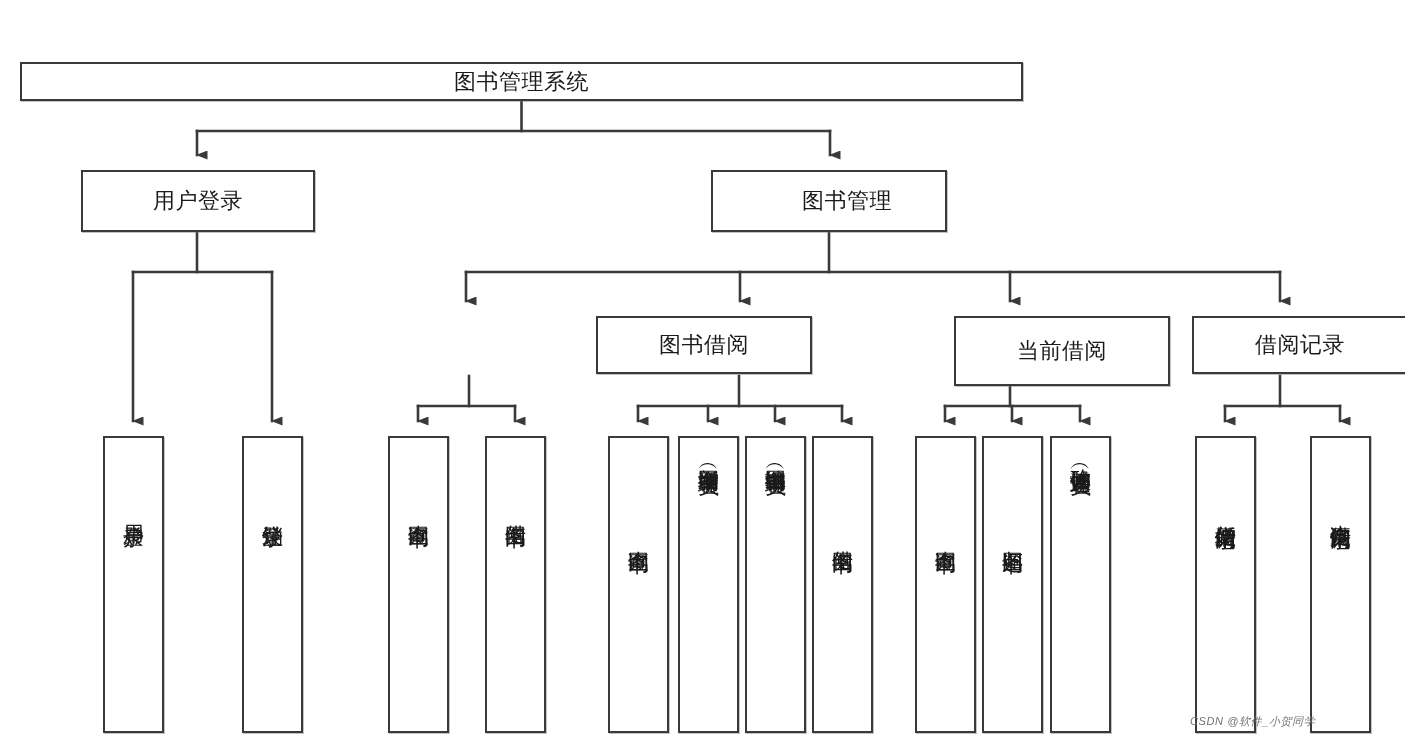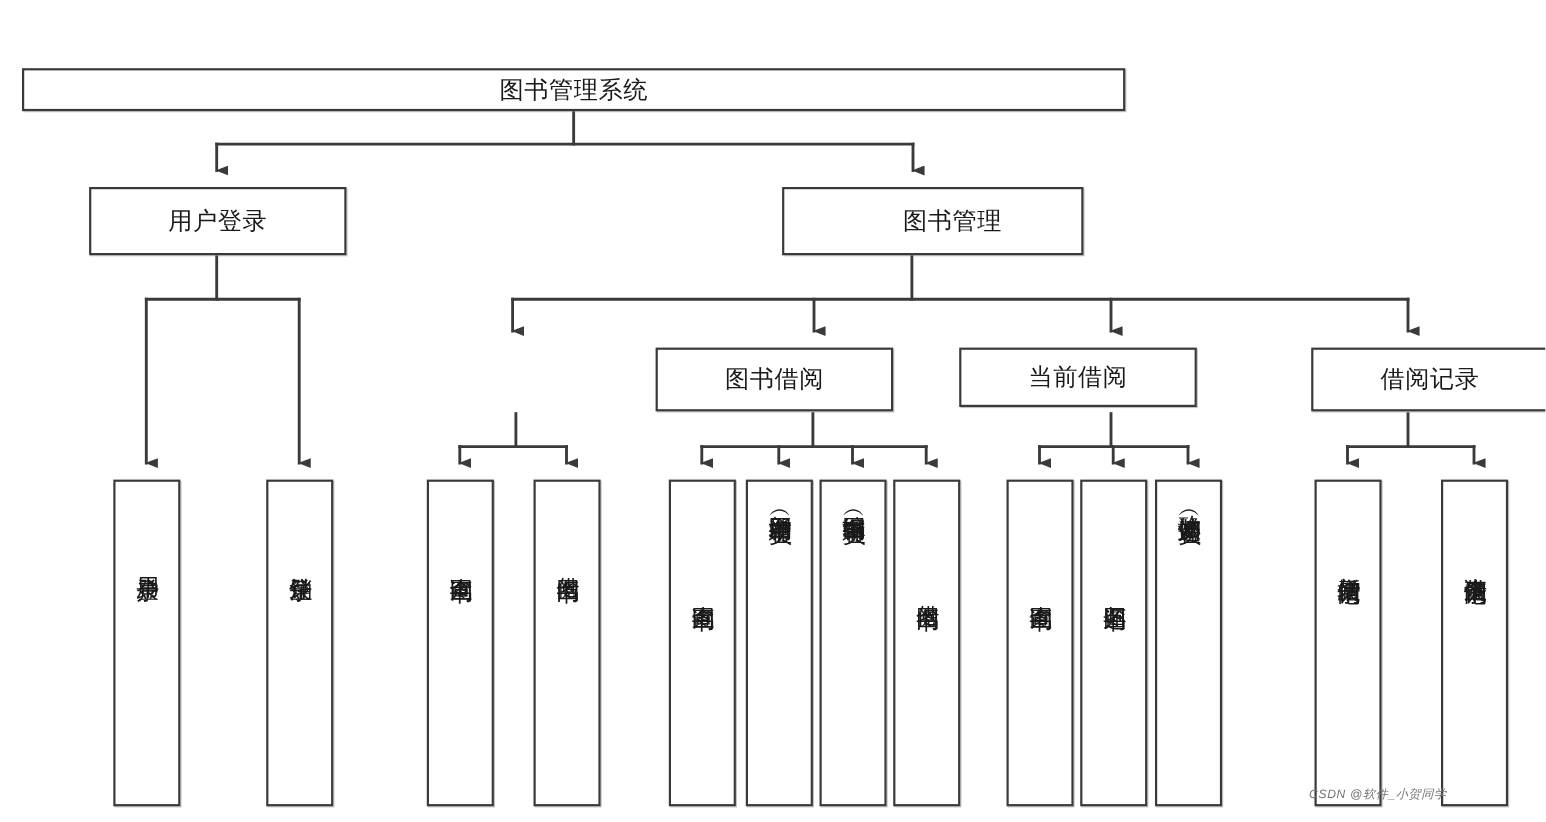"图书管理" div.node { width: 274px -> 236px }
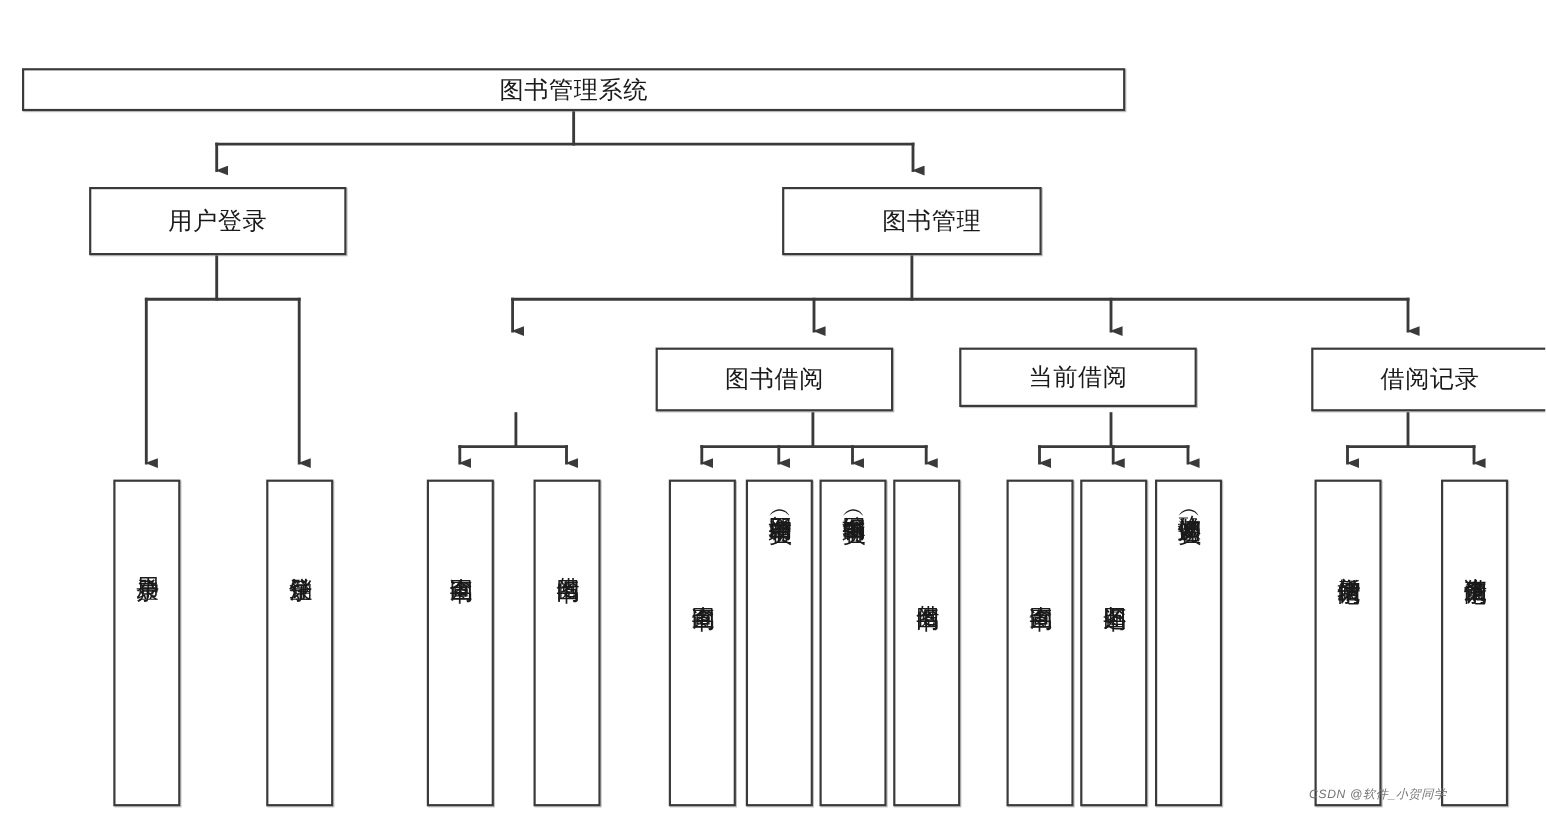"当前借阅" div.node { height: 54px -> 70px; left: 872px -> 954px }
